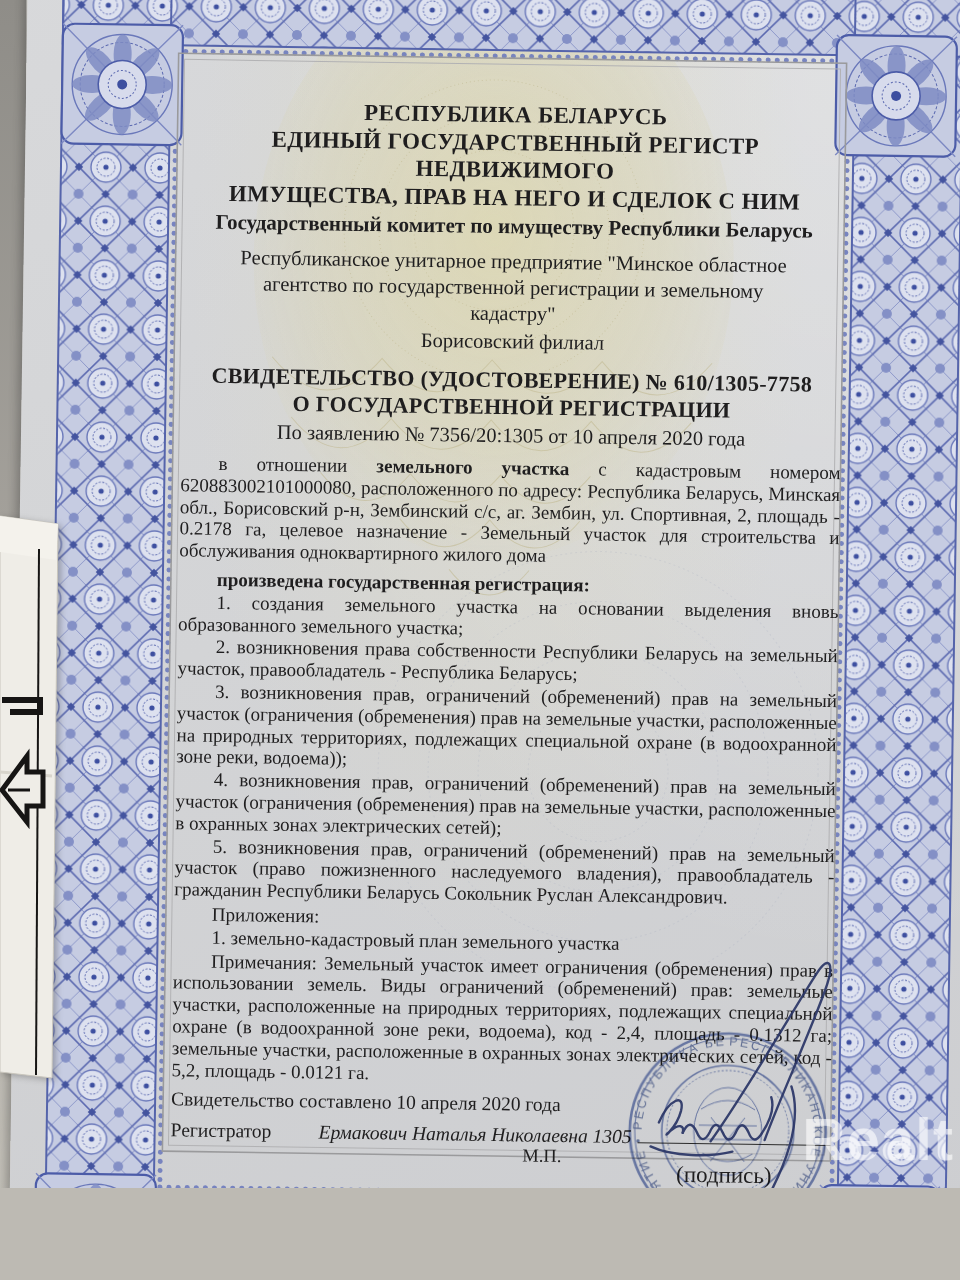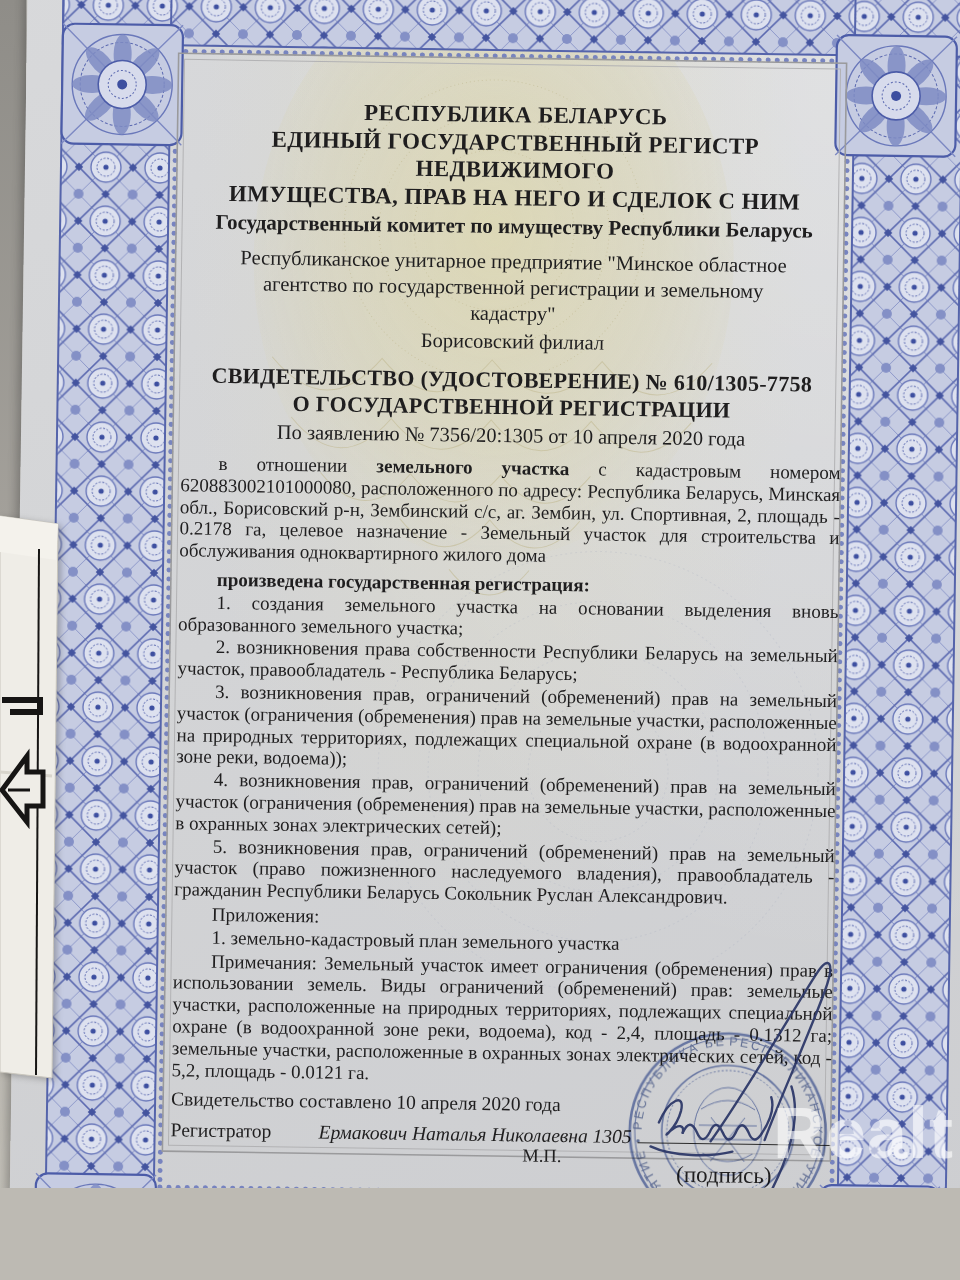"Realt" .realt { font-size: 72px -> 60px }
